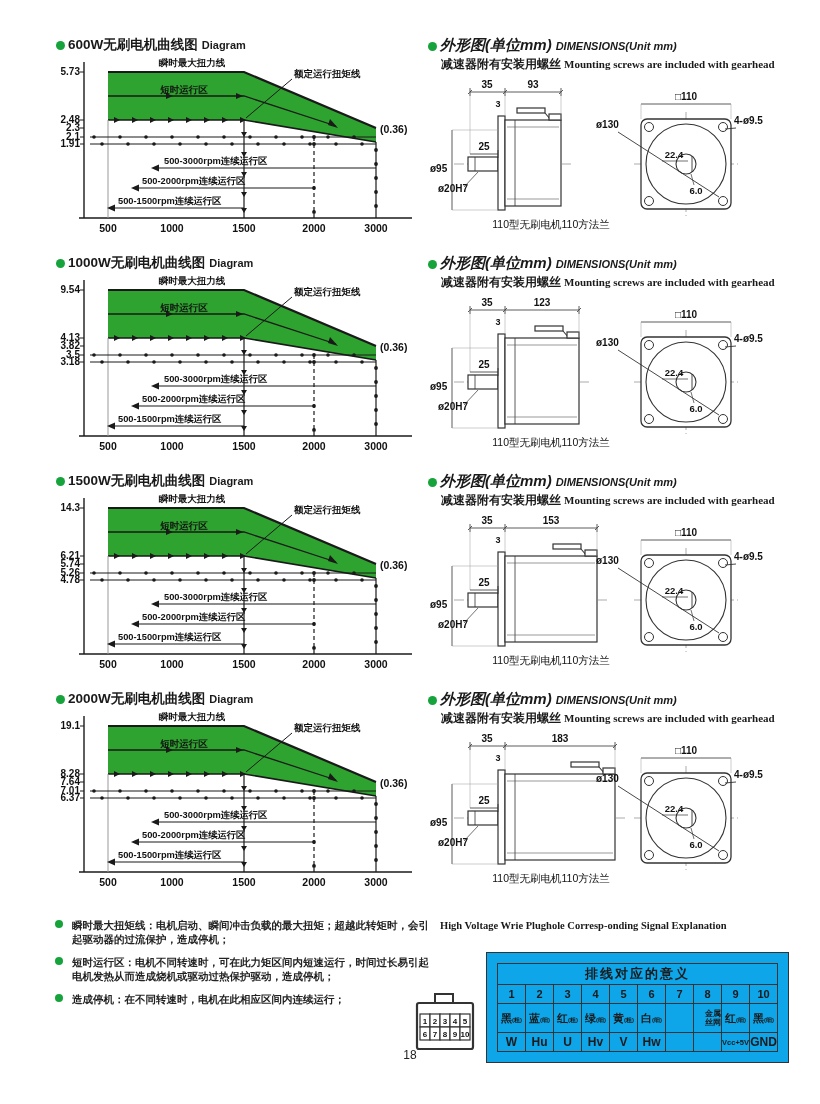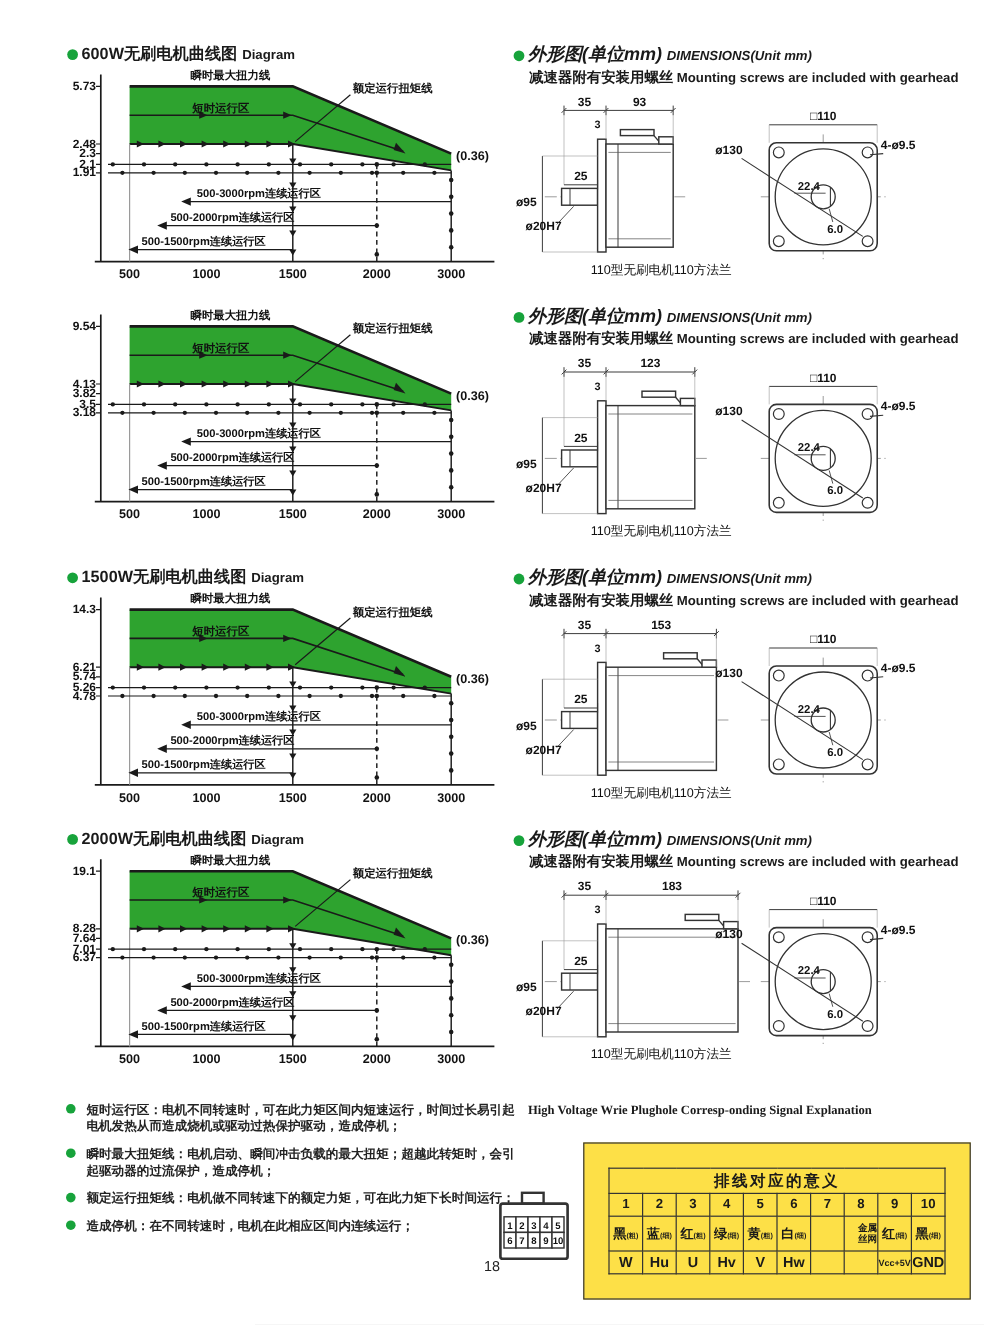"Mounting screws are included with" .dim-sub .en { font-family: none -> Liberation Serif, serif }
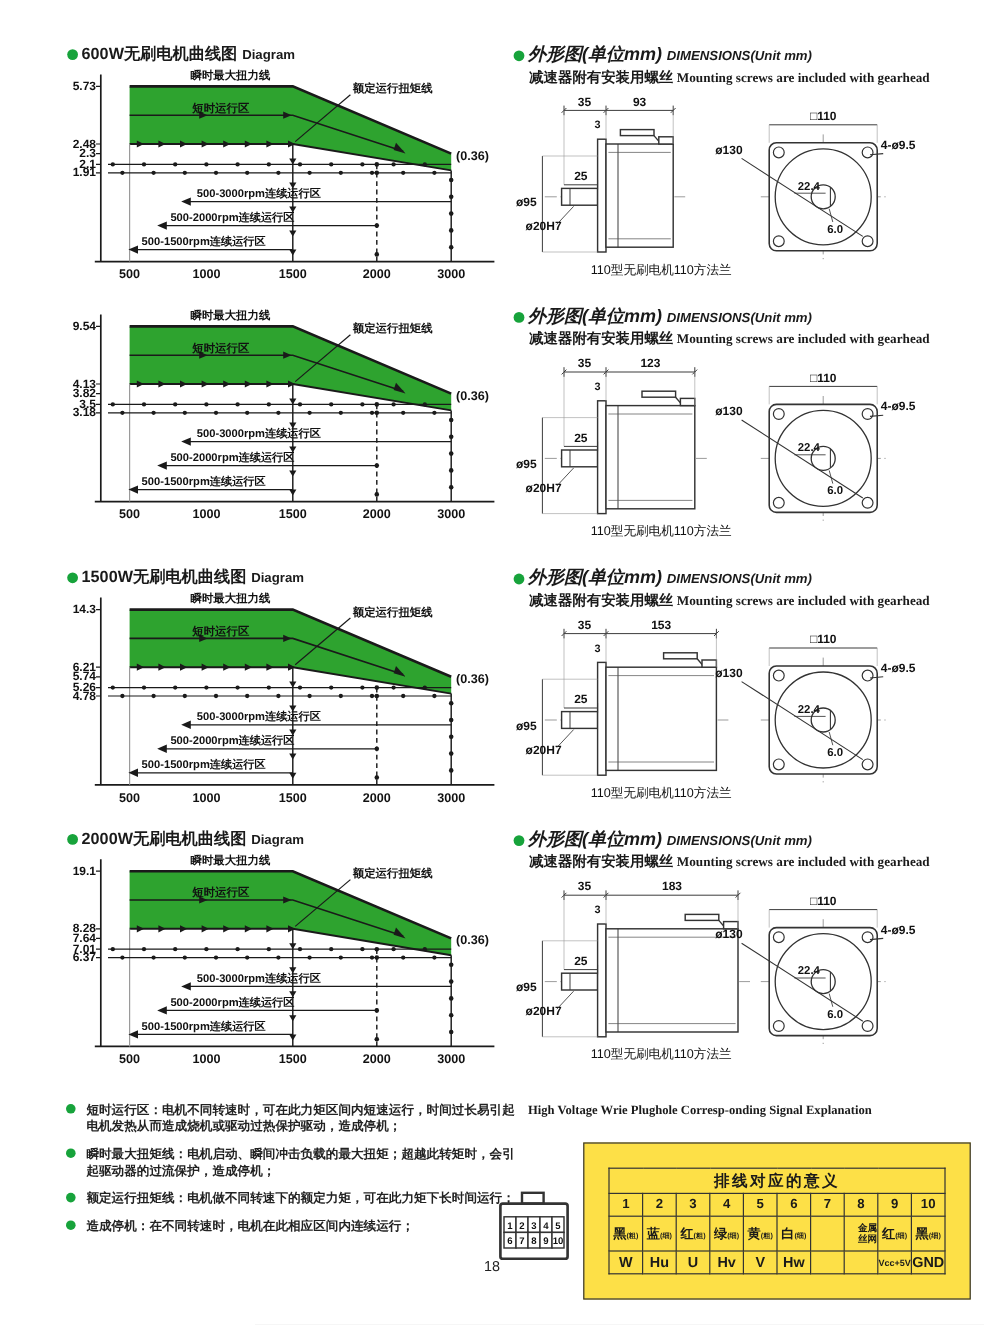"1000W无刷电机曲线图 Diagram" div.chart-title { html: none -> <div><span></span><span>1000W无刷电机曲线图</span><span>Diagram</span></div> }
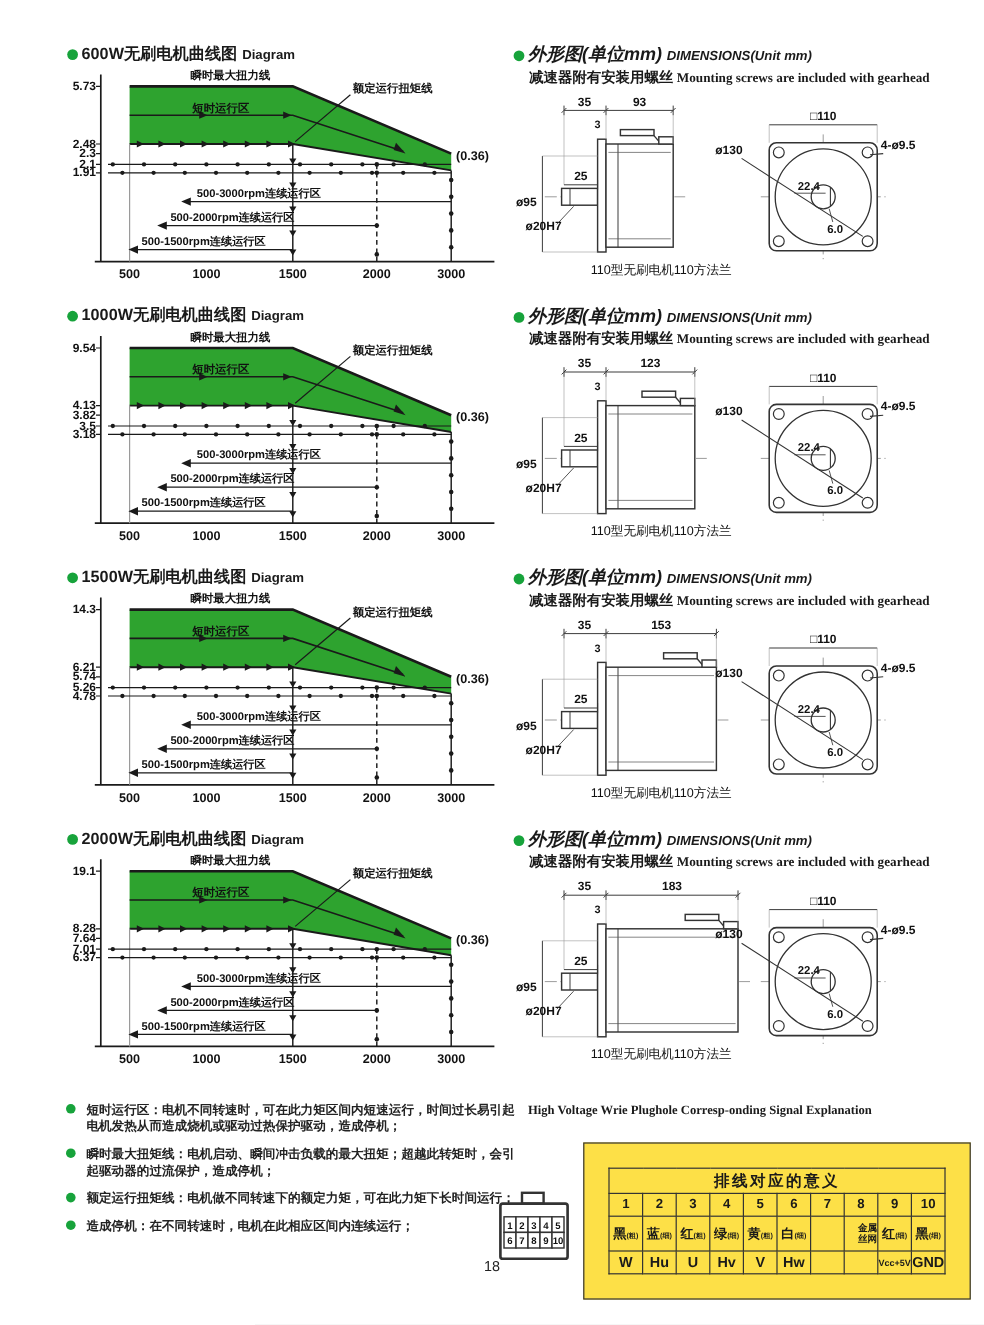"短时运行区：电机不同转速时，可在此力矩区间内短速运行，时间过长易引起电机发热从而" div.note { order: before "瞬时最大扭矩线：电机启动、瞬间冲击负载的最大扭矩；超越此转矩时，会引起驱动器的过" -> after "瞬时最大扭矩线：电机启动、瞬间冲击负载的最大扭矩；超越此转矩时，会引起驱动器的过" }
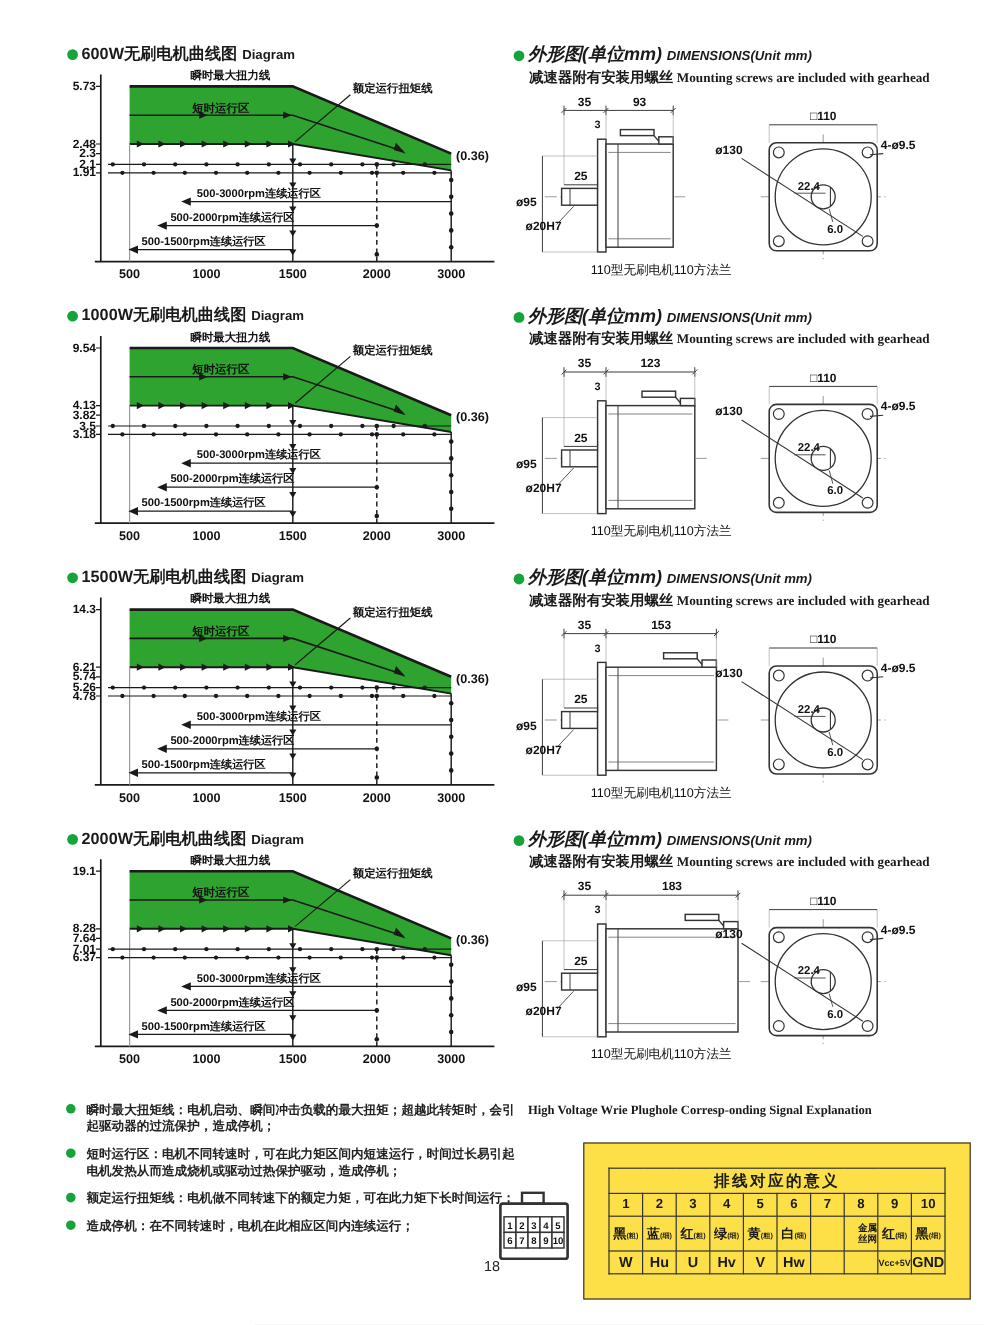"排线对应的意义" .table-frame { background: #fde047 -> #0ea5e9; padding: 20px -> 10px }
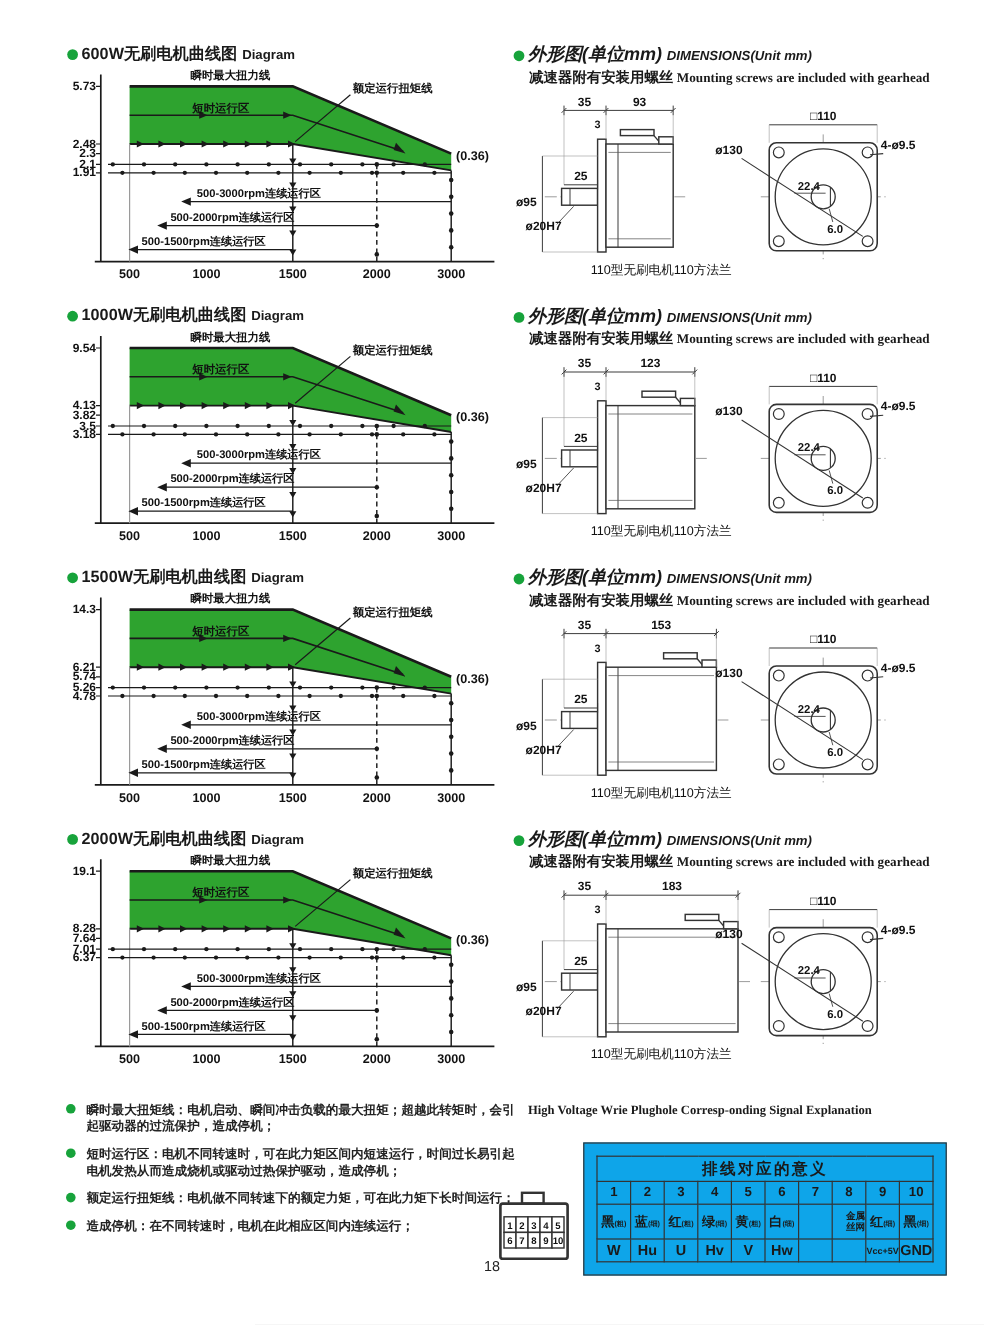"额定运行扭矩线：电机做不同转速下的额定力矩，可在此力矩下长时间运行；" div.note { html: <div><span></span><span>额定运行扭矩线：电机做不同转速下的额定力矩，可在此力矩下长时间运行；</span></div> -> none }
